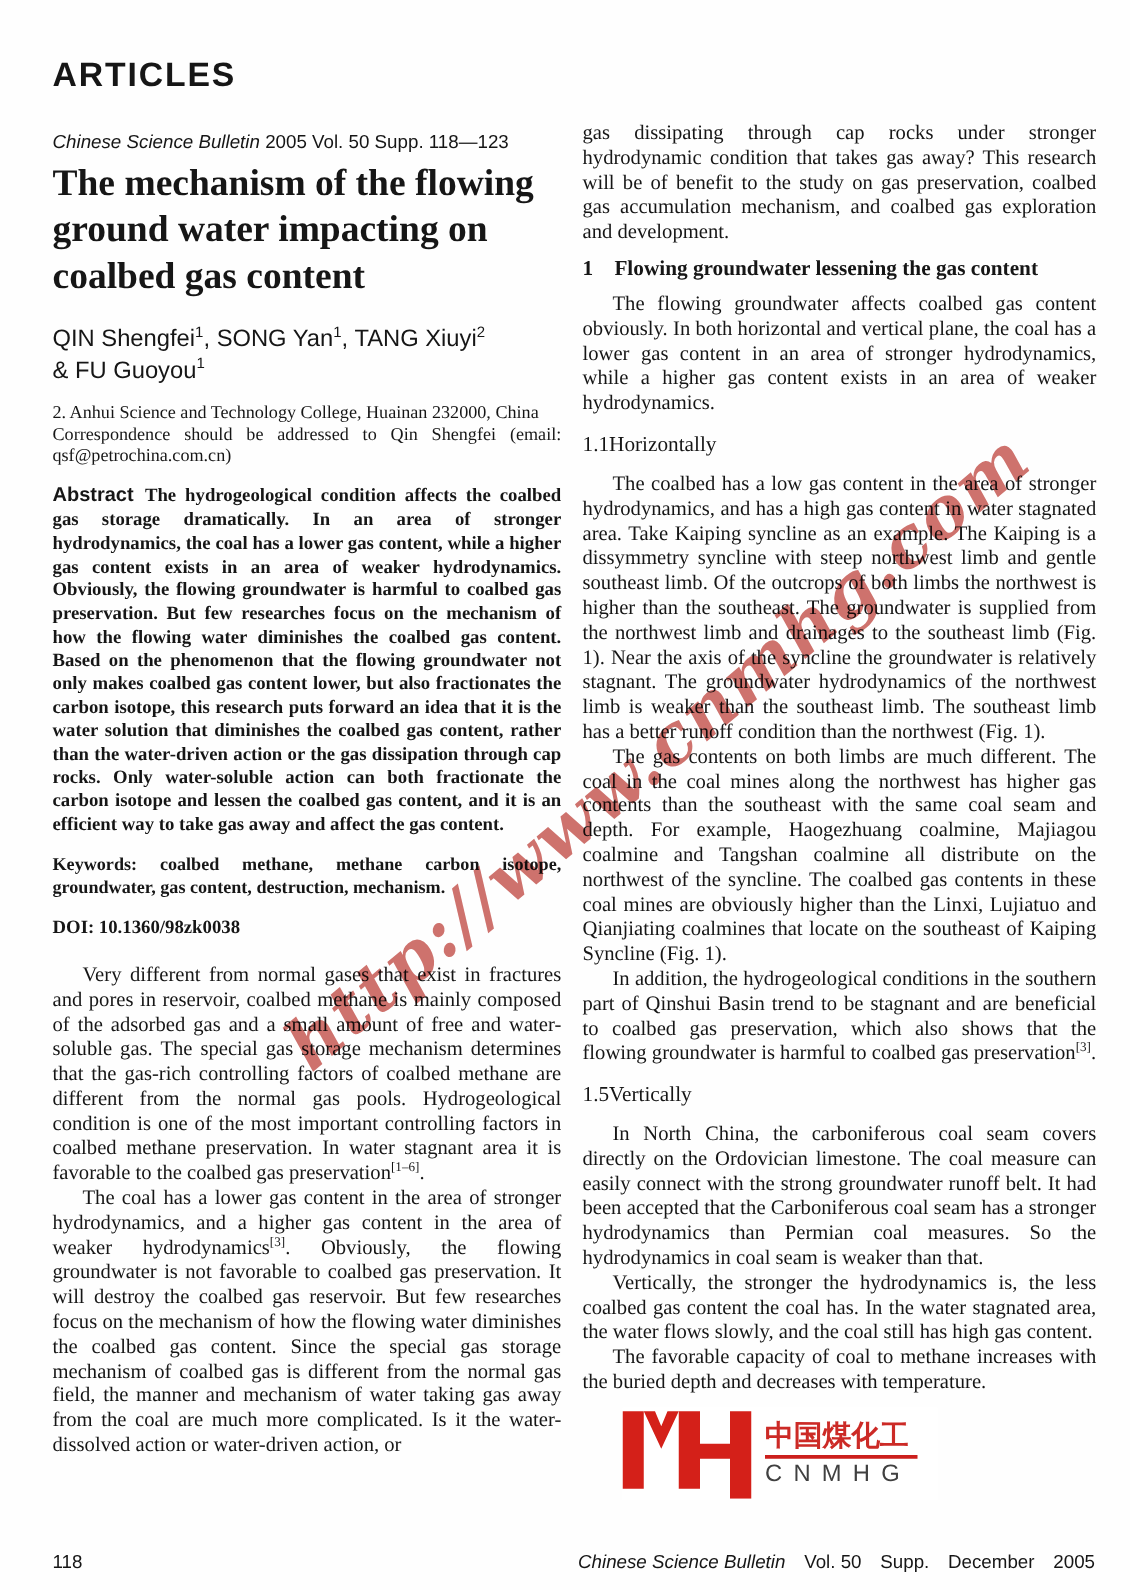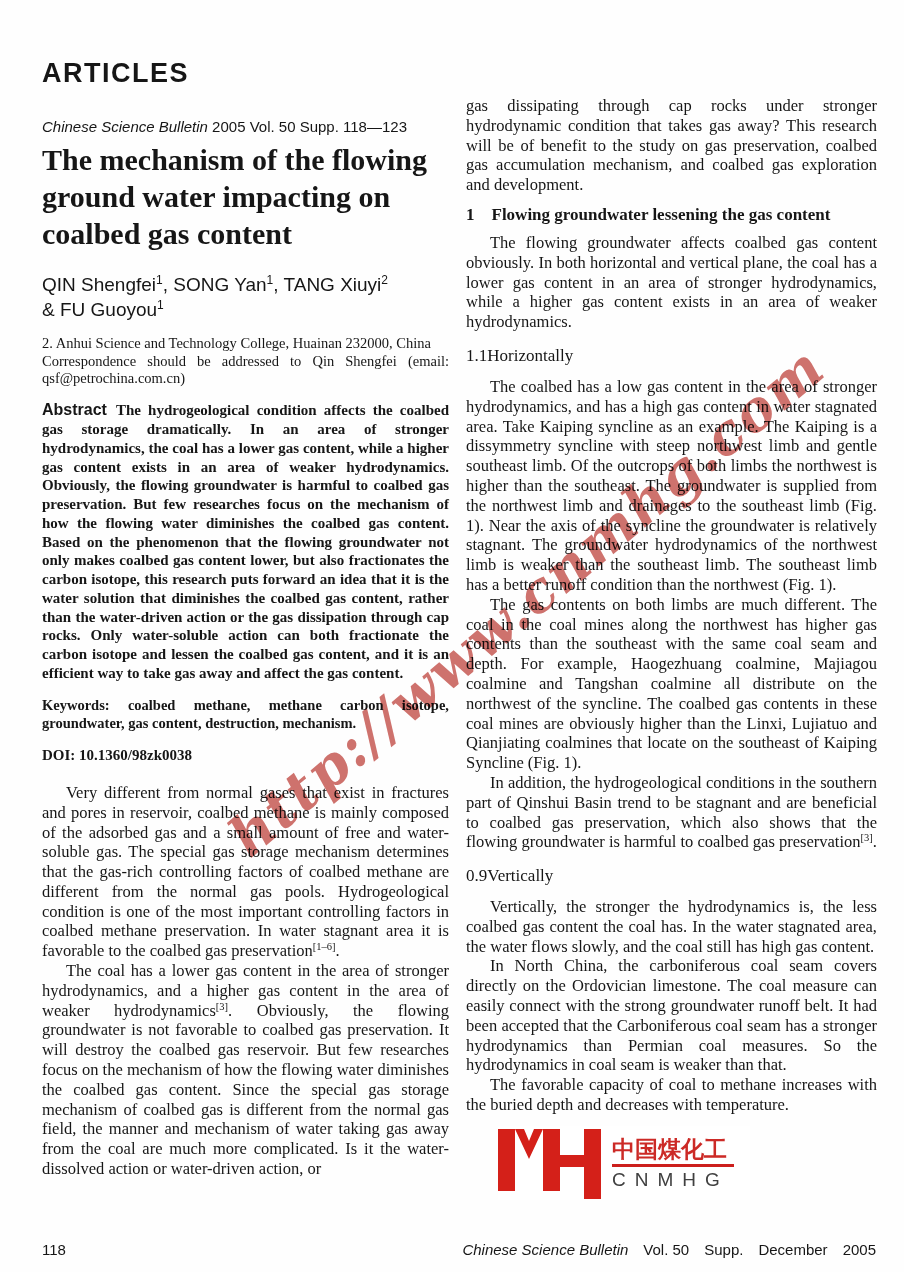"ARTICLES" .col-left { top: 58px -> 45px }
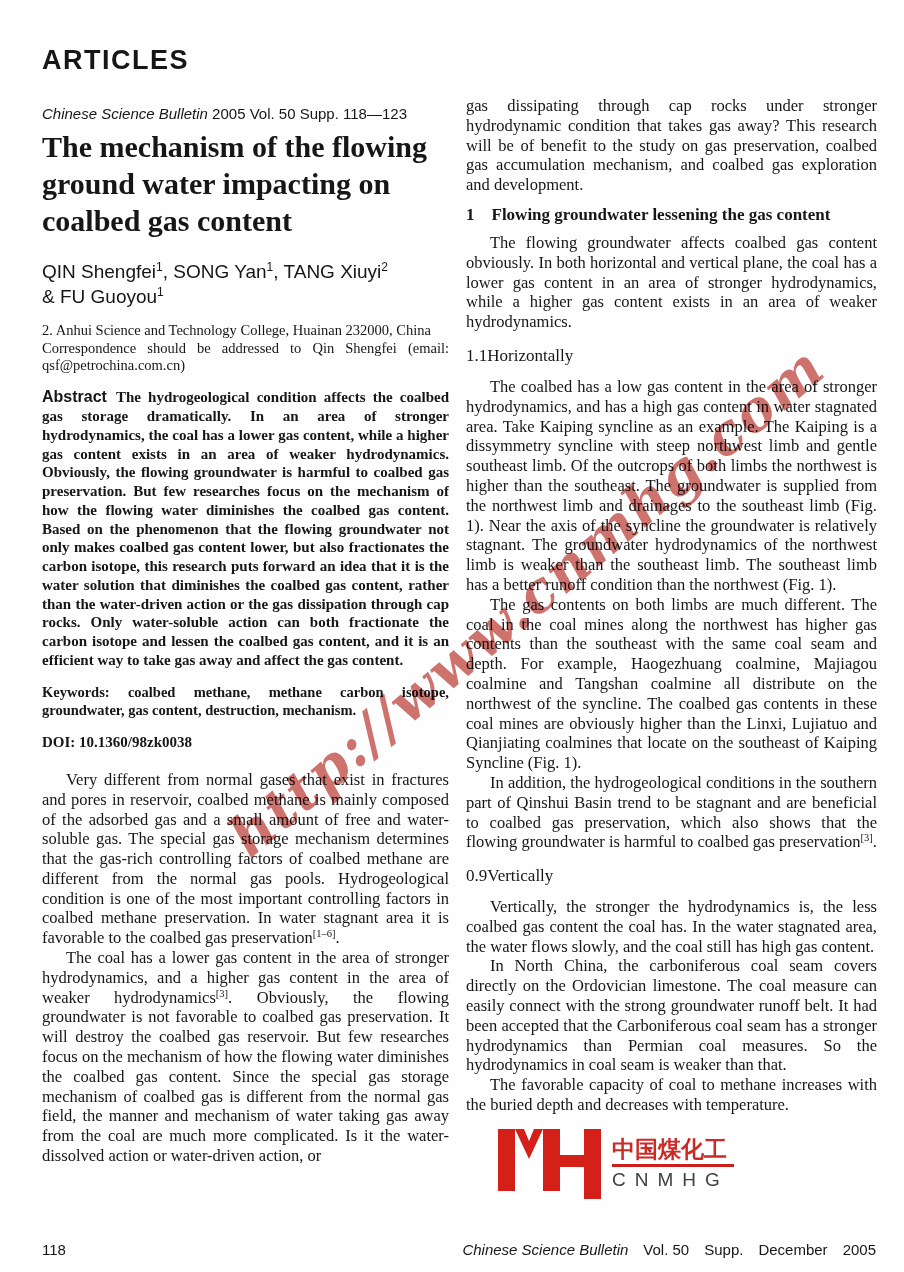"0.9" span.sec-num { text: 0.9 -> 1.5 }
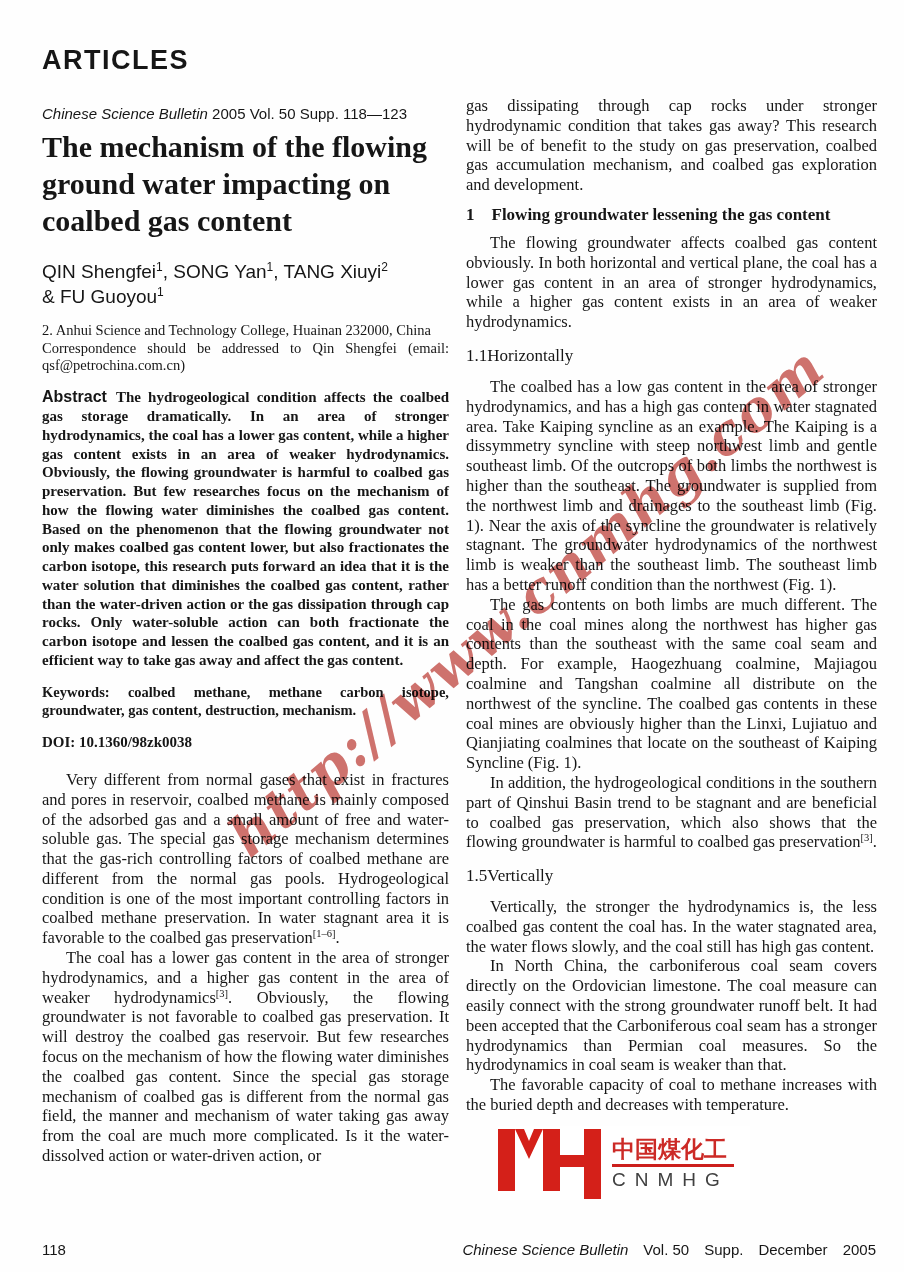"Vertically, the stronger the" p.body-p { order: before "In North China, the carboniferous" -> after "In North China, the carboniferous" }
